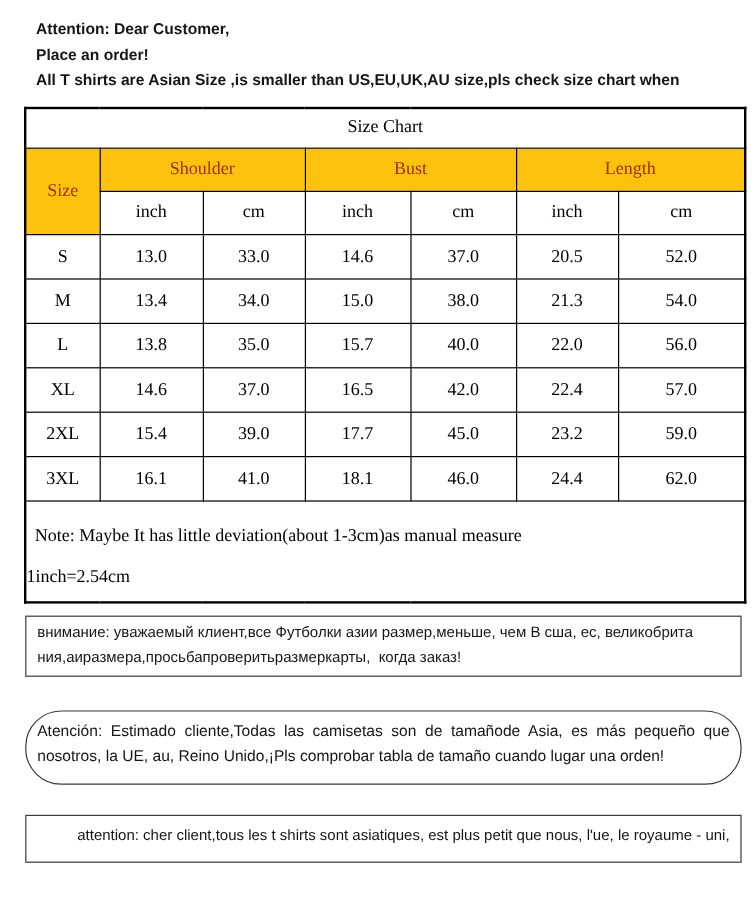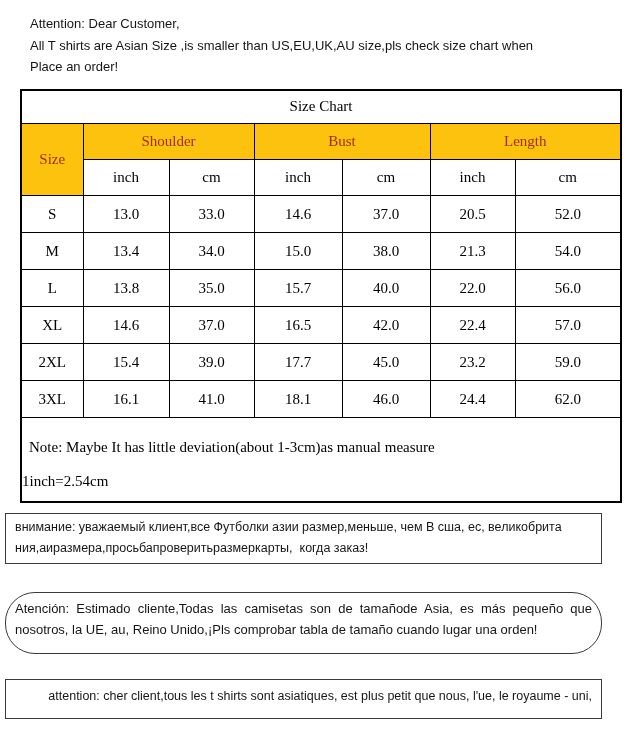"Attention: Dear Customer," .attention { font-weight: none -> bold }
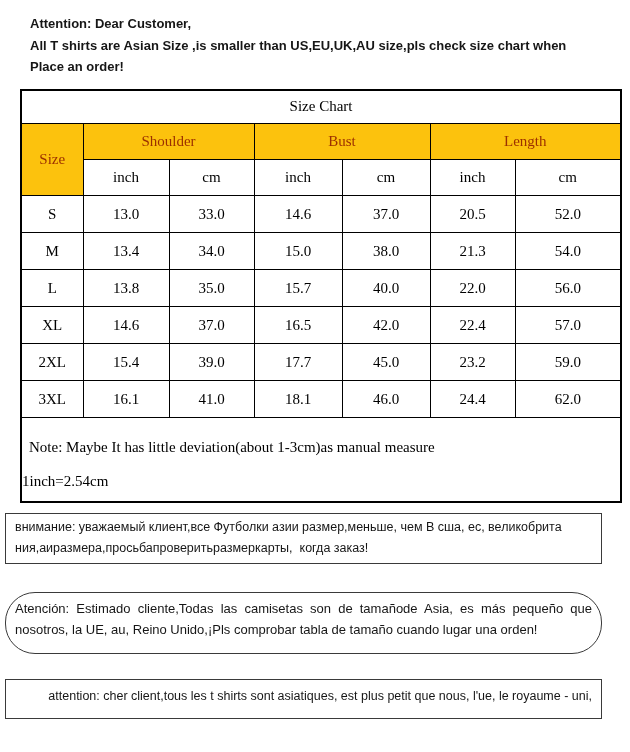"All T shirts are Asian" div { order: before "Place an order!" -> after "Place an order!" }
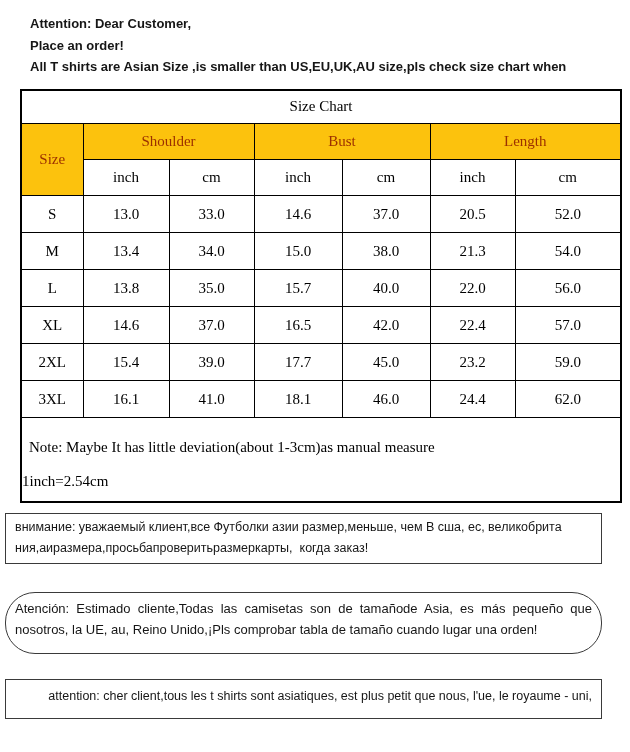"внимание: уважаемый клиент,все Футболки" .lang-box { margin-left: 5px -> 21px }
